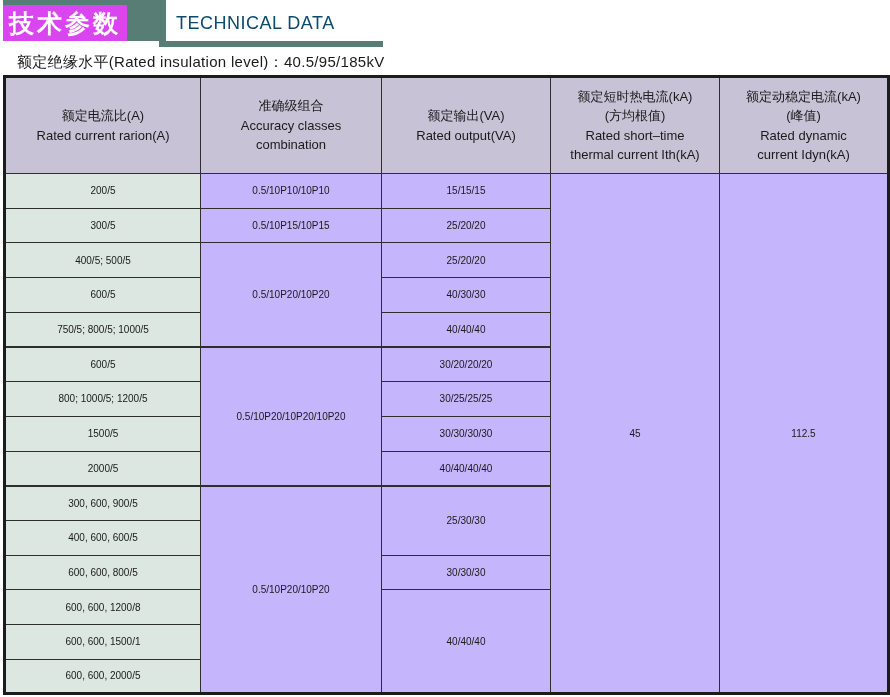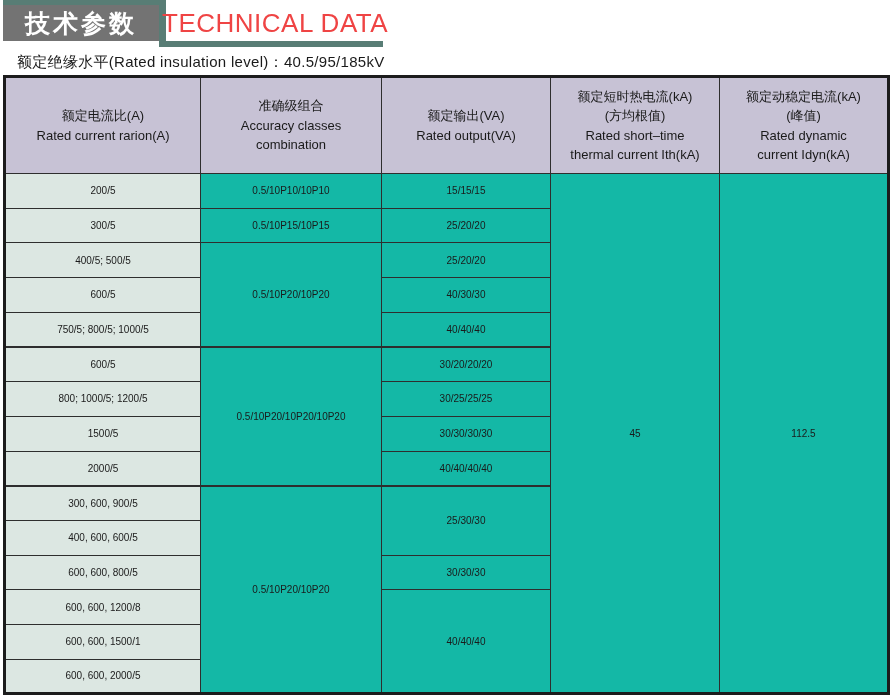"技术参数" .black-box { background: #737373 -> #d946ef; width: 156px -> 124px }
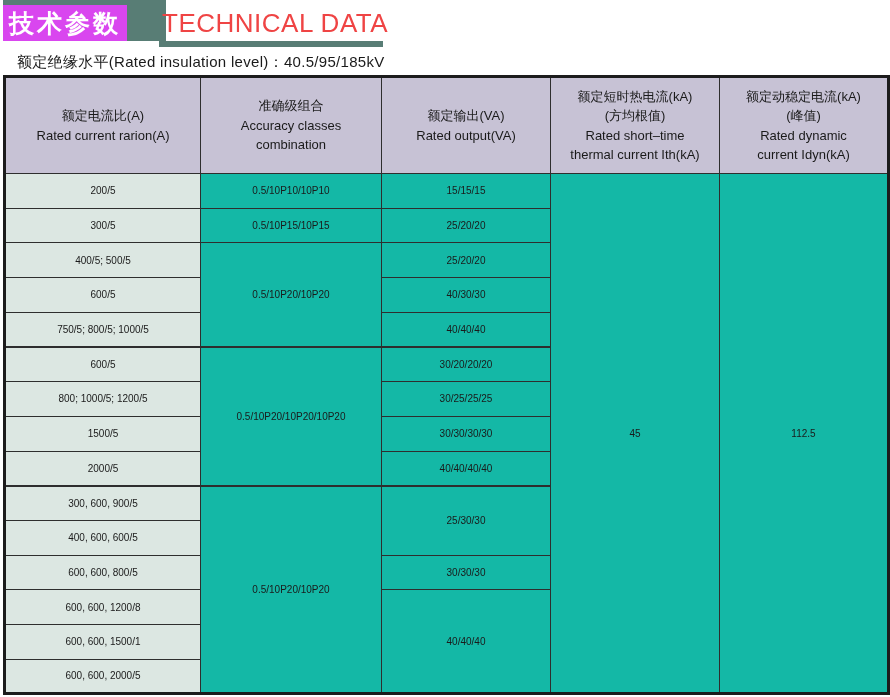"TECHNICAL DATA" .title-en { color: #ef4444 -> #0c4a6e; font-size: 26px -> 18px; left: 162px -> 176px }
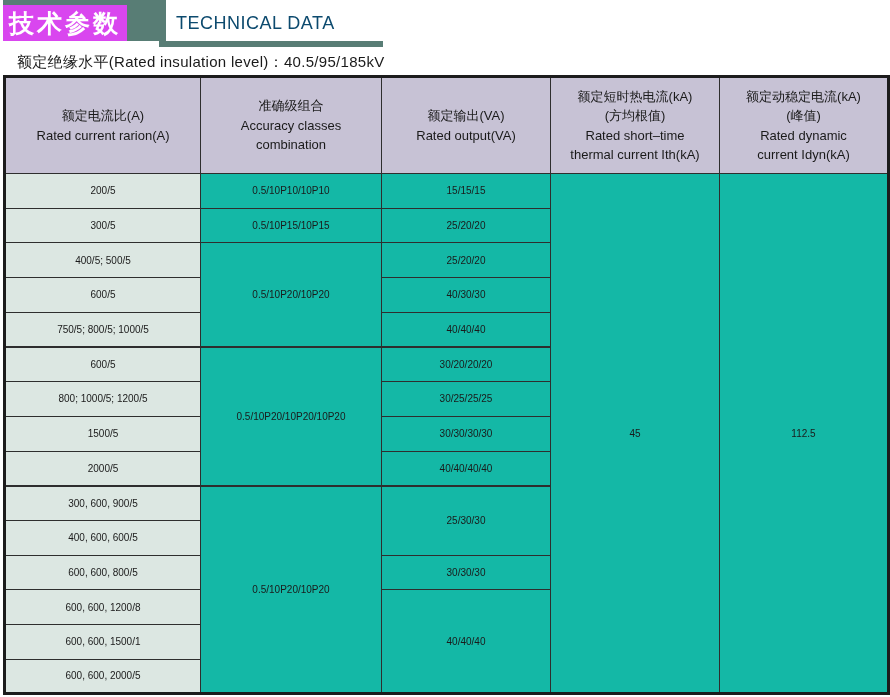"0.5/10P10/10P10" td.val { background: #14b8a6 -> #c4b5fd }
